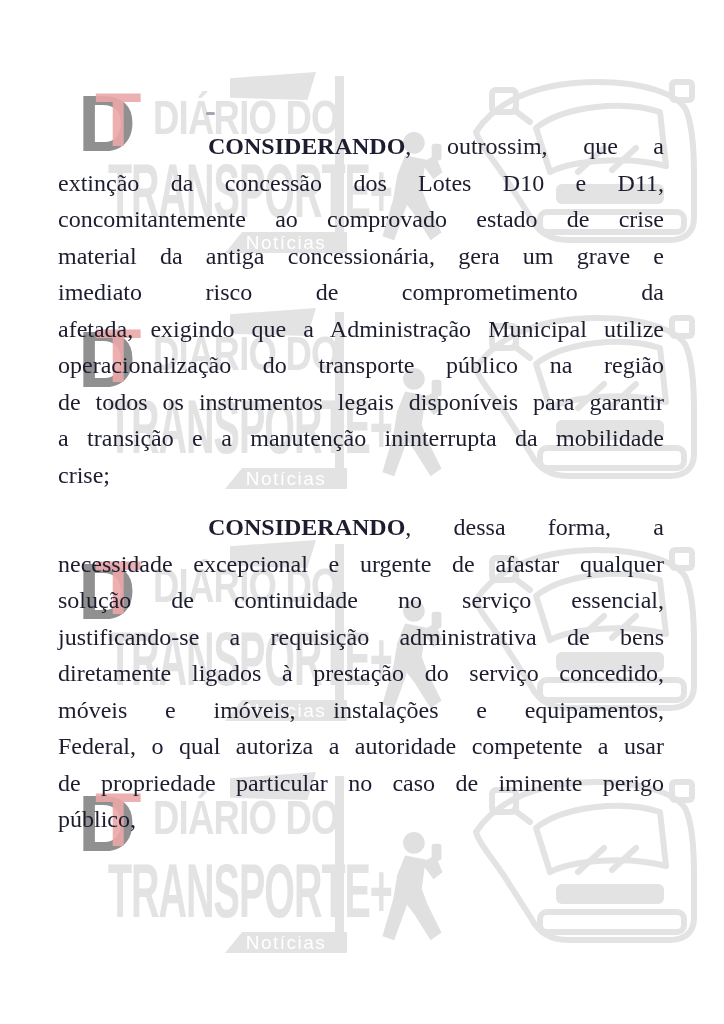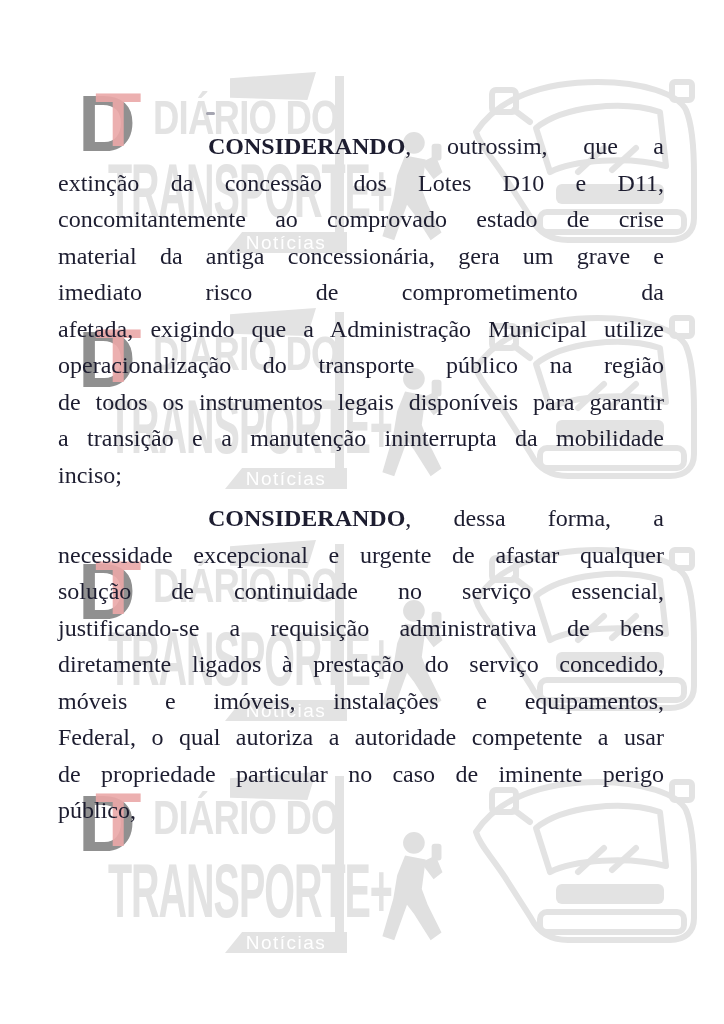"inciso;" span { text: inciso -> crise }
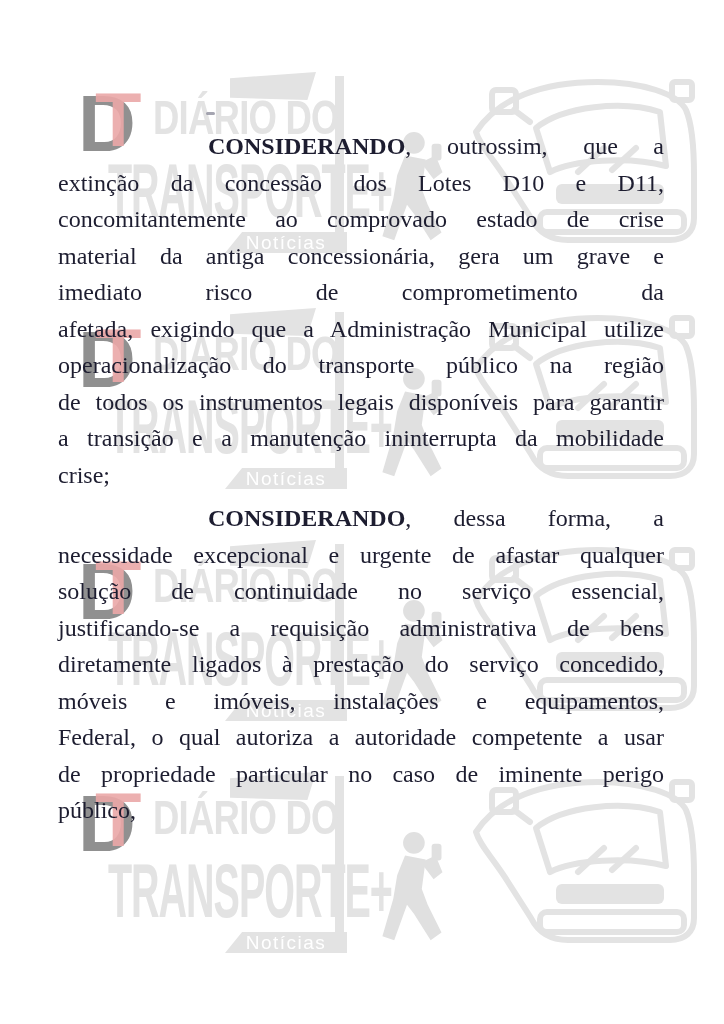"CONSIDERANDO, dessa forma, a" .paragraph + .paragraph { margin-top: 7px -> 16px }
